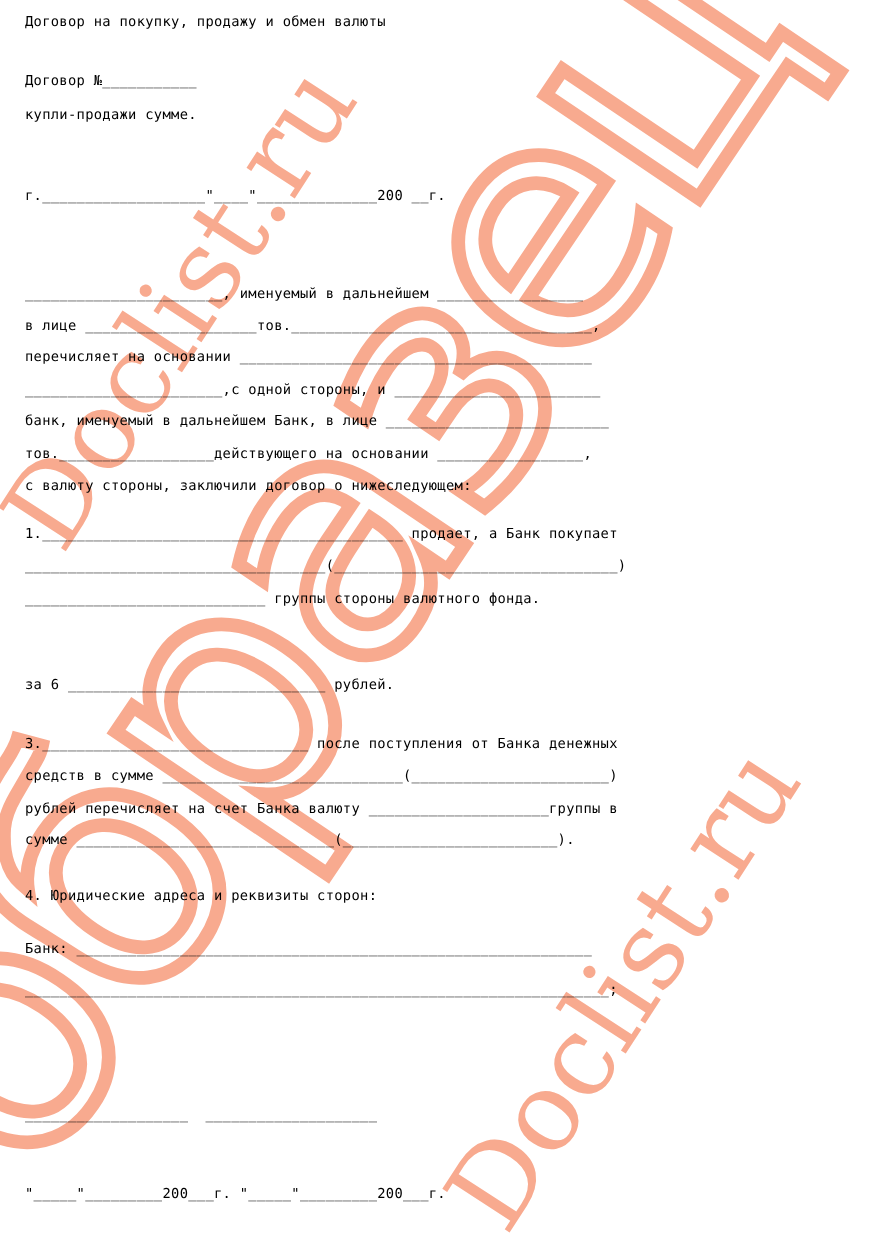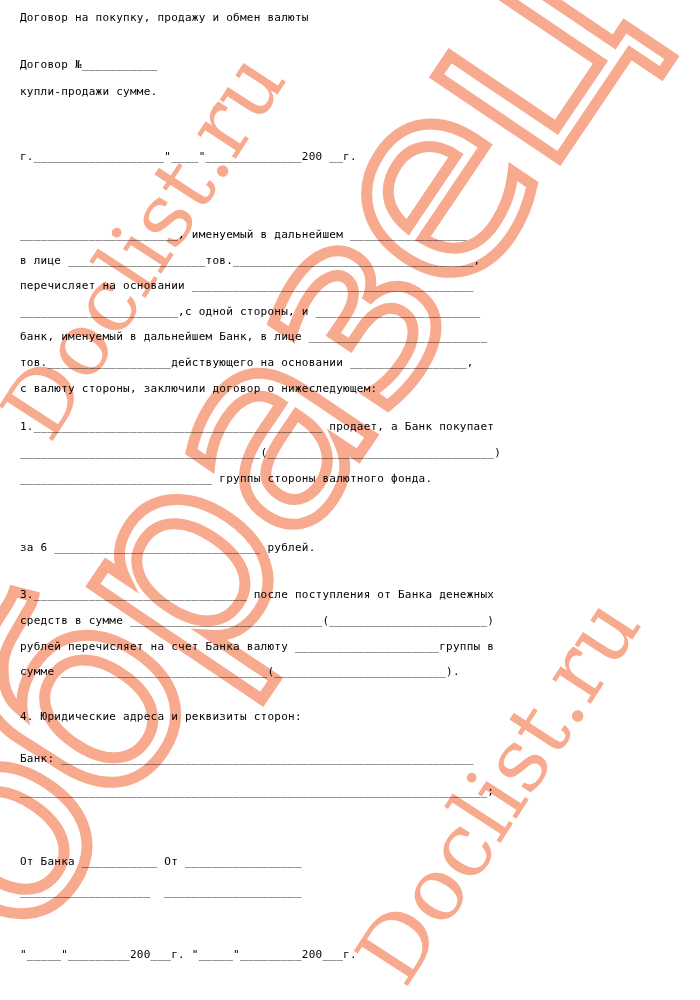"От Банка ___________ От" div.ln { html: <div>От Банка ___________ От _________________</div> -> none }
